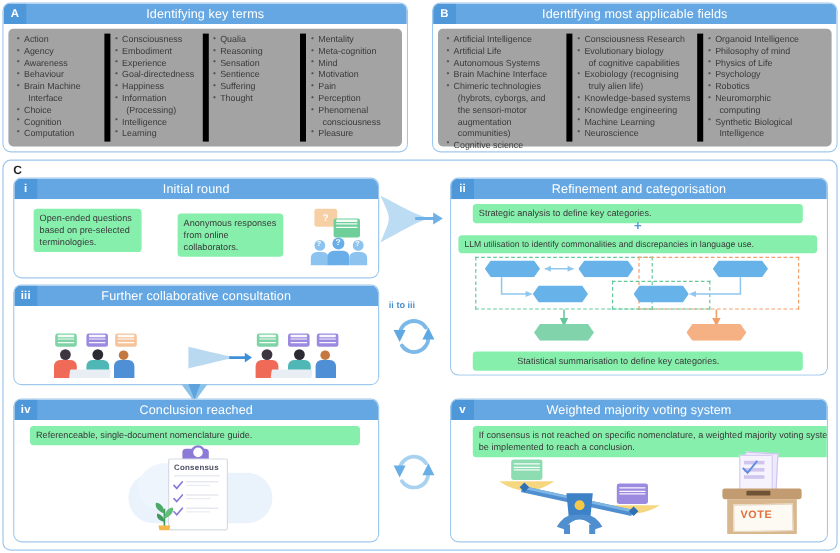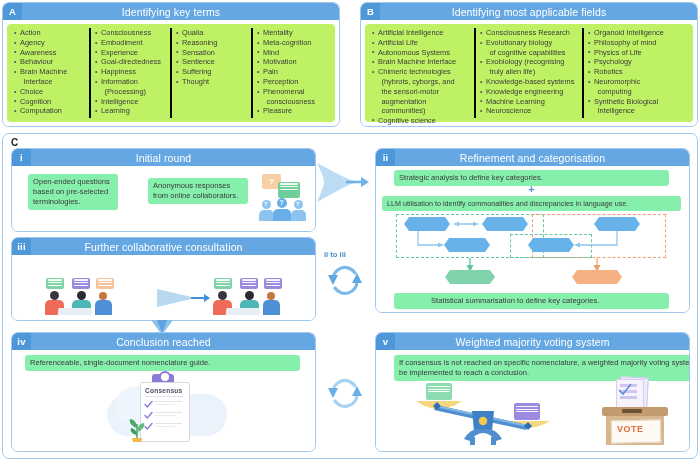"Action" .termbox { background: #bef264 -> #a3a3a3 }
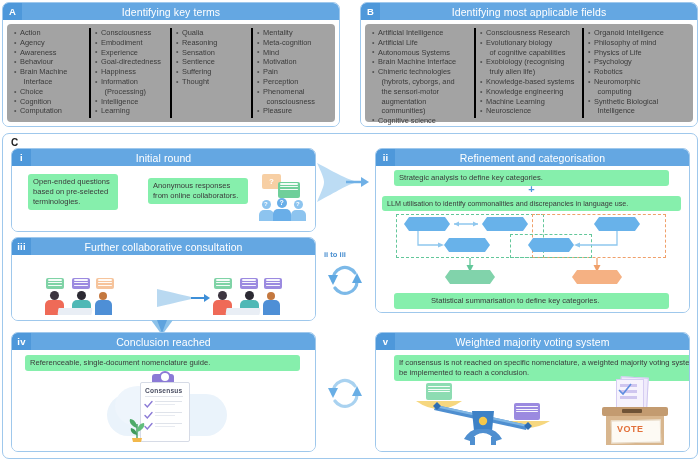"Consciousness" .termcol + .termcol { border-left: 2px solid #000000 -> 5px solid #000000 }
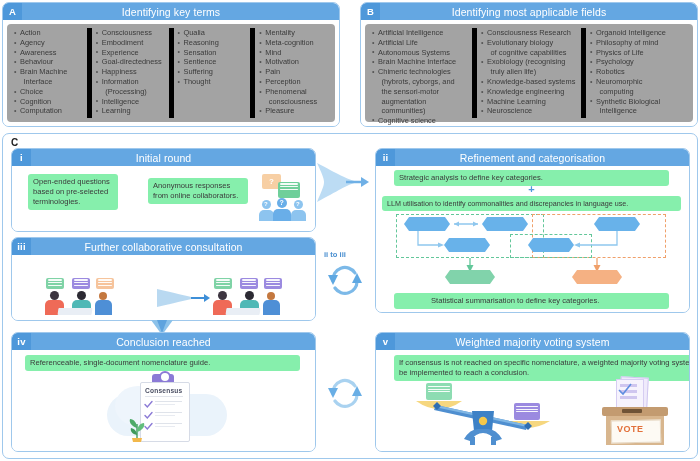"Anonymous responses from online" div.strip { width: 100px -> 88px }
